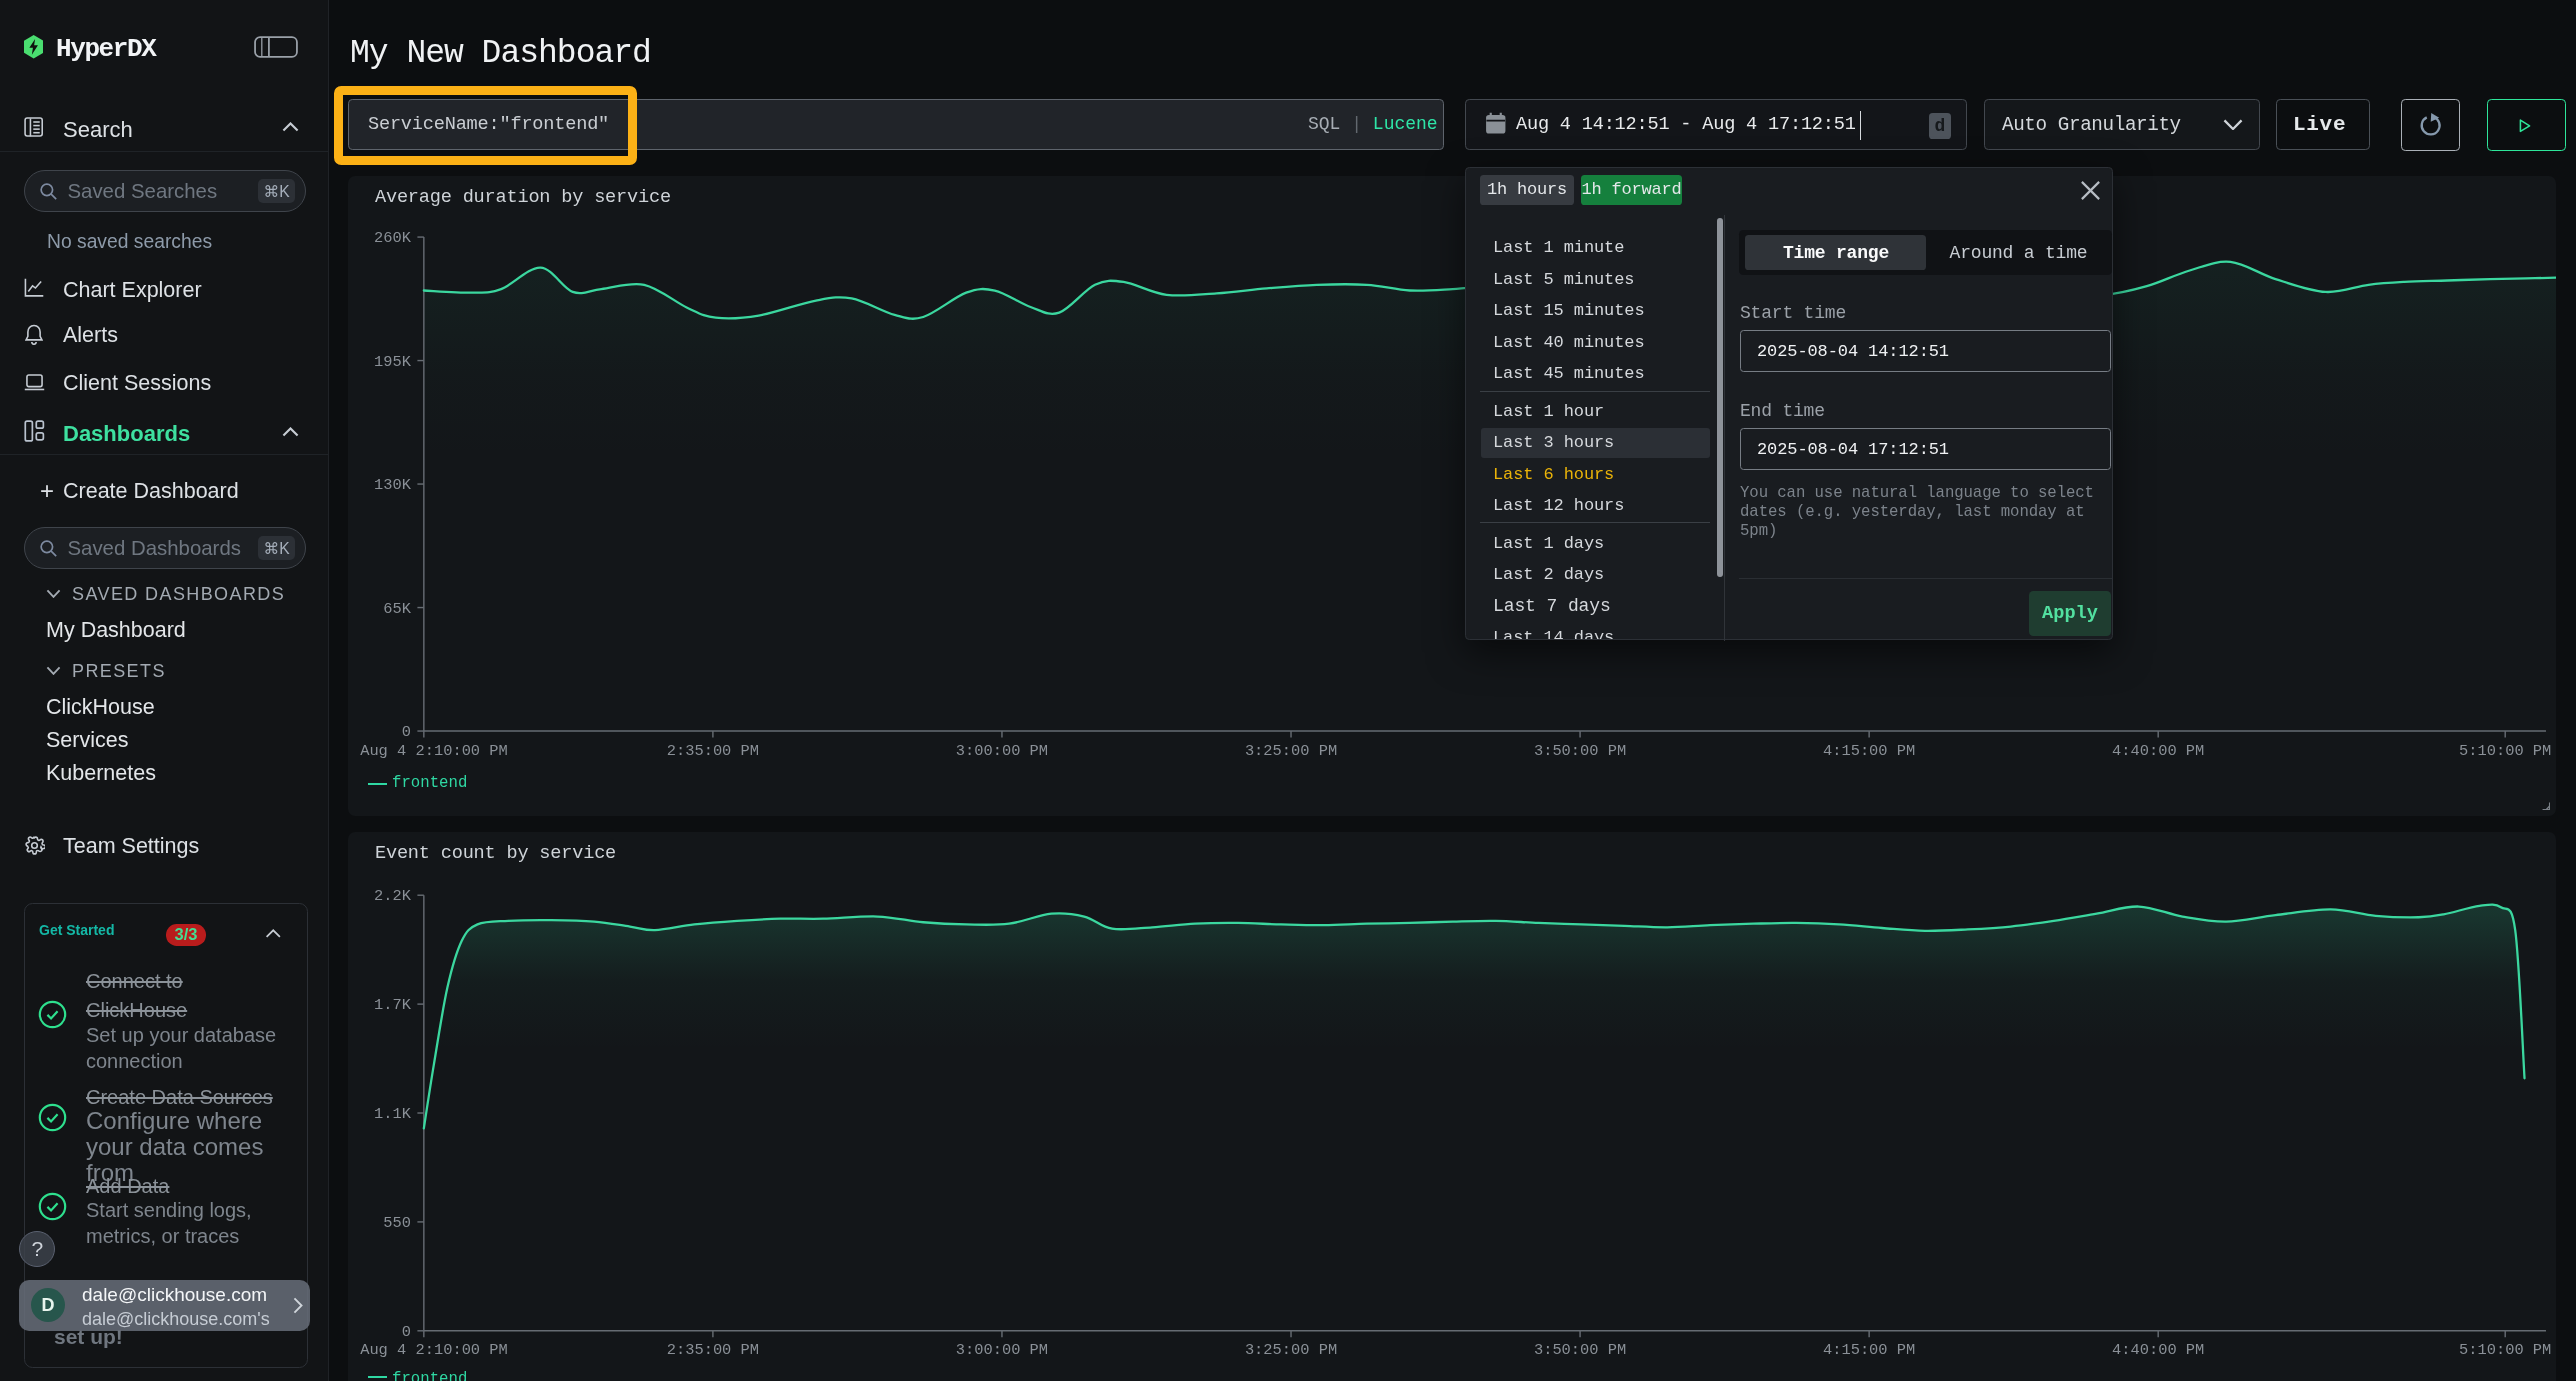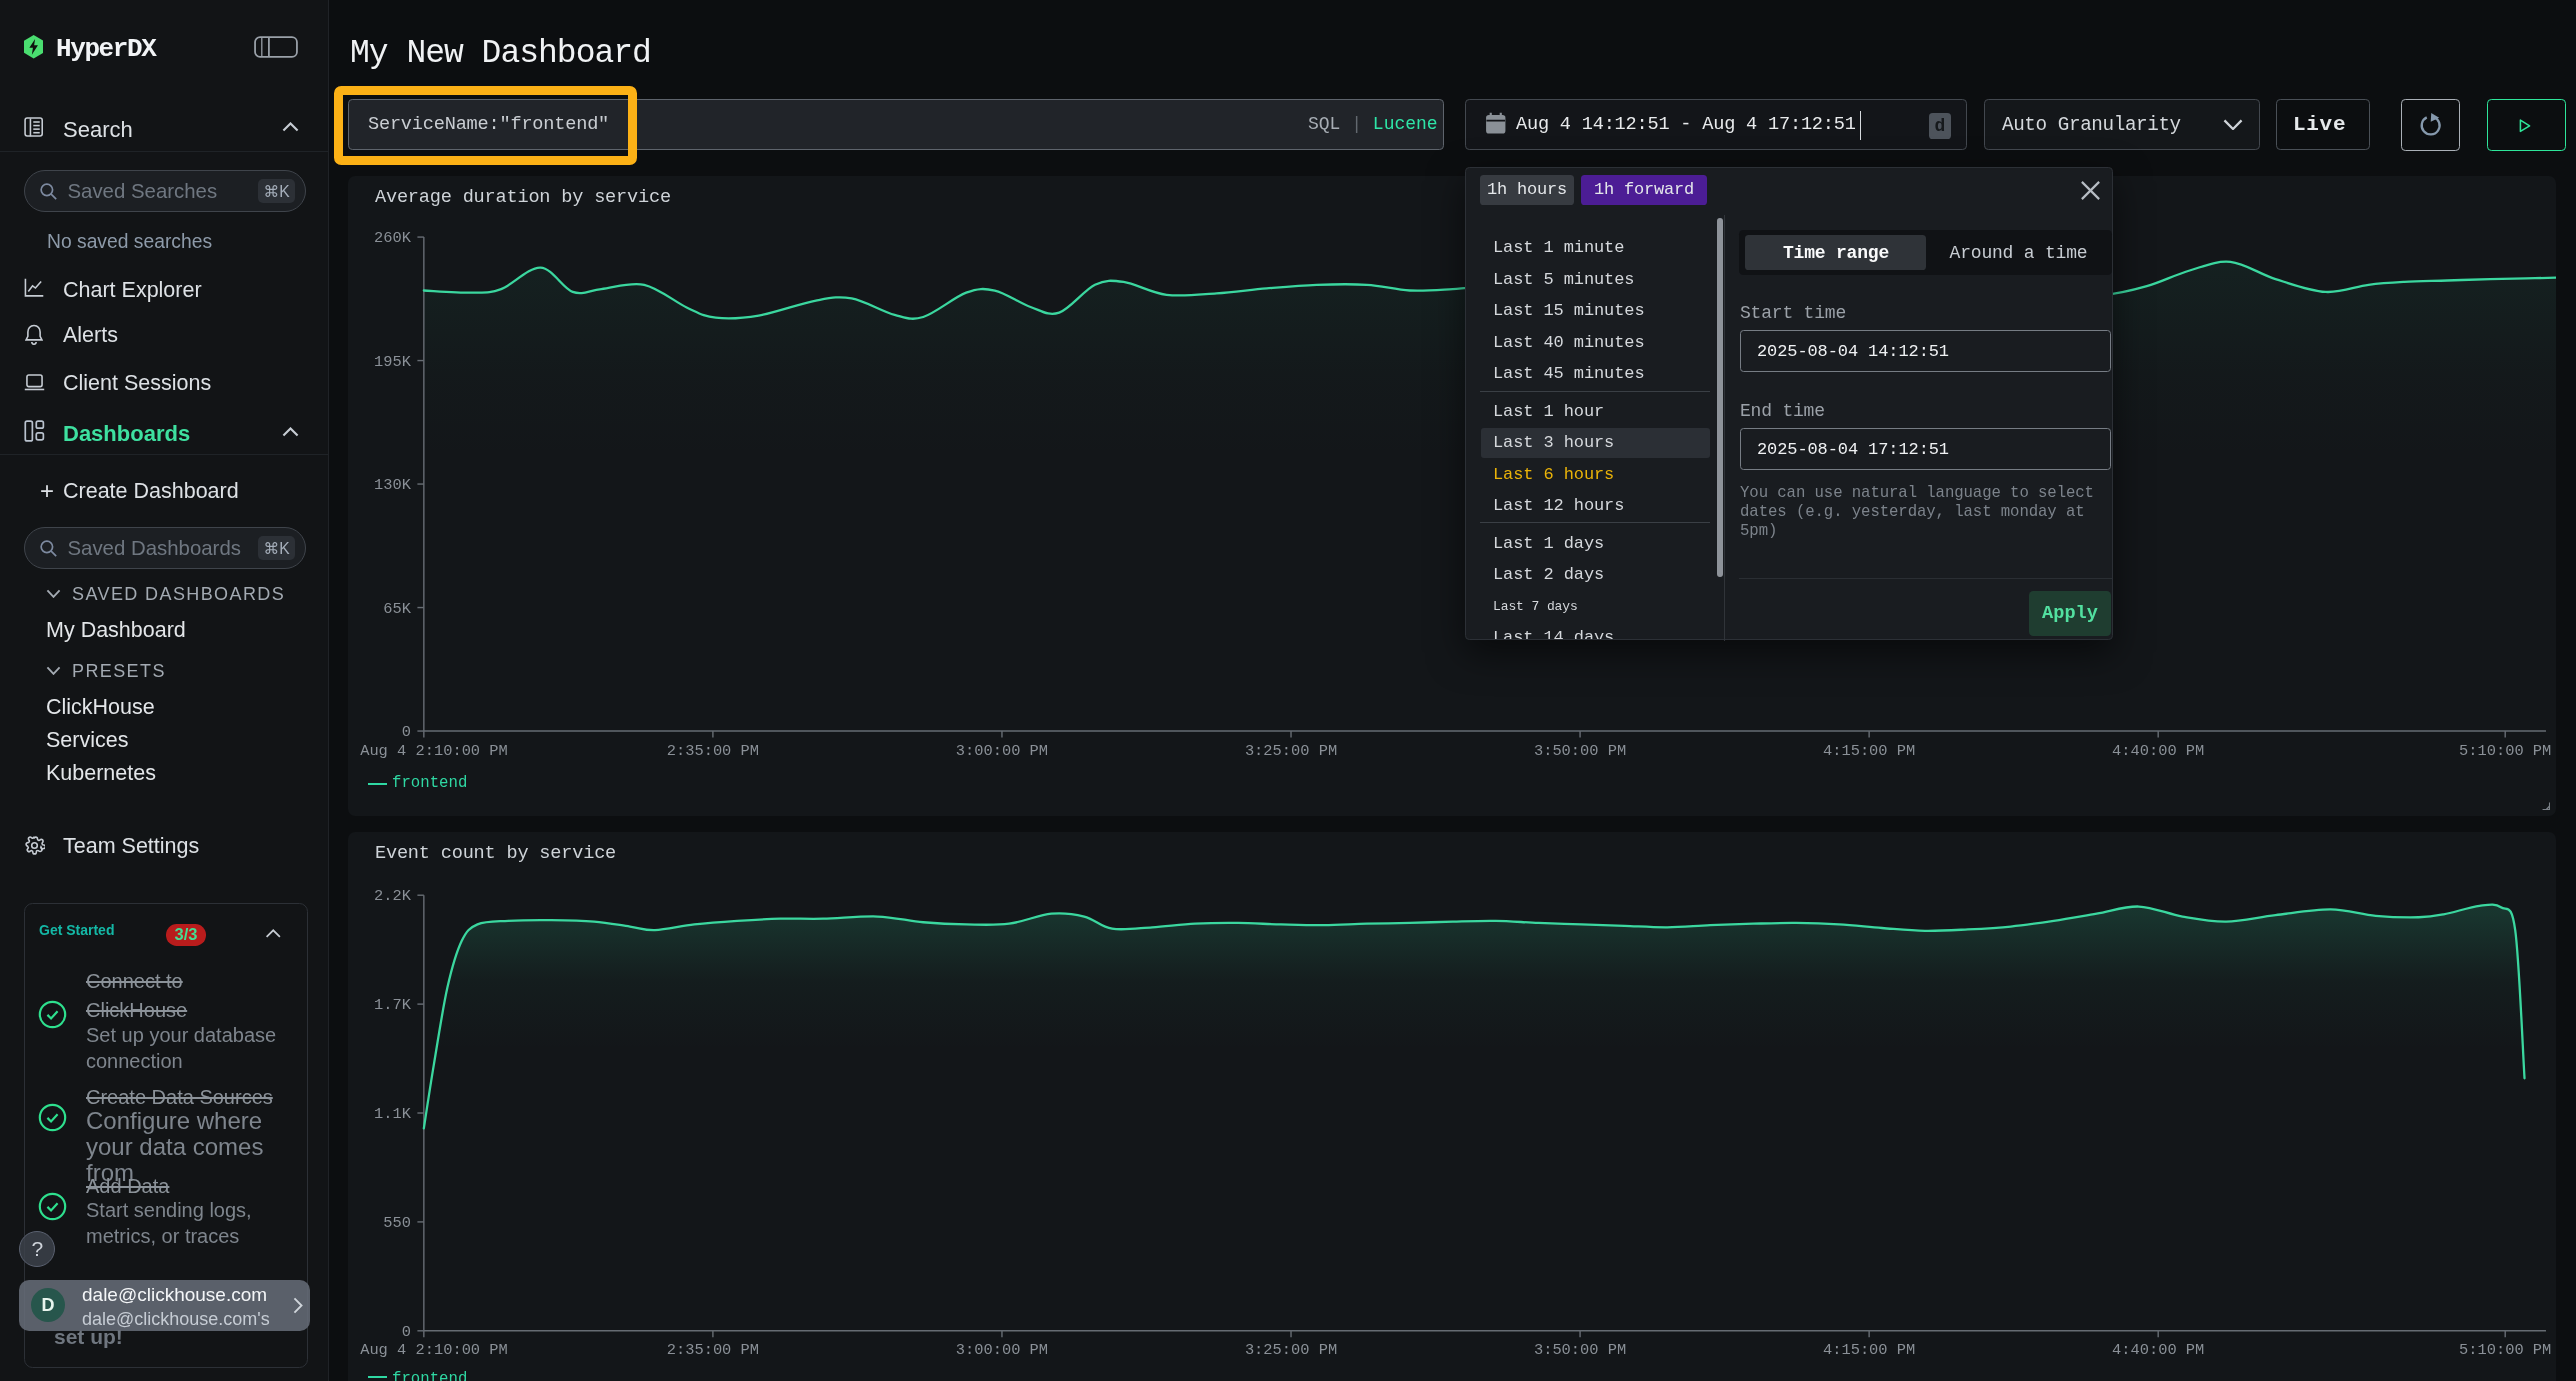"1h forward" div.abs { background: #4c1d95 -> #15803d; width: 126px -> 101px }
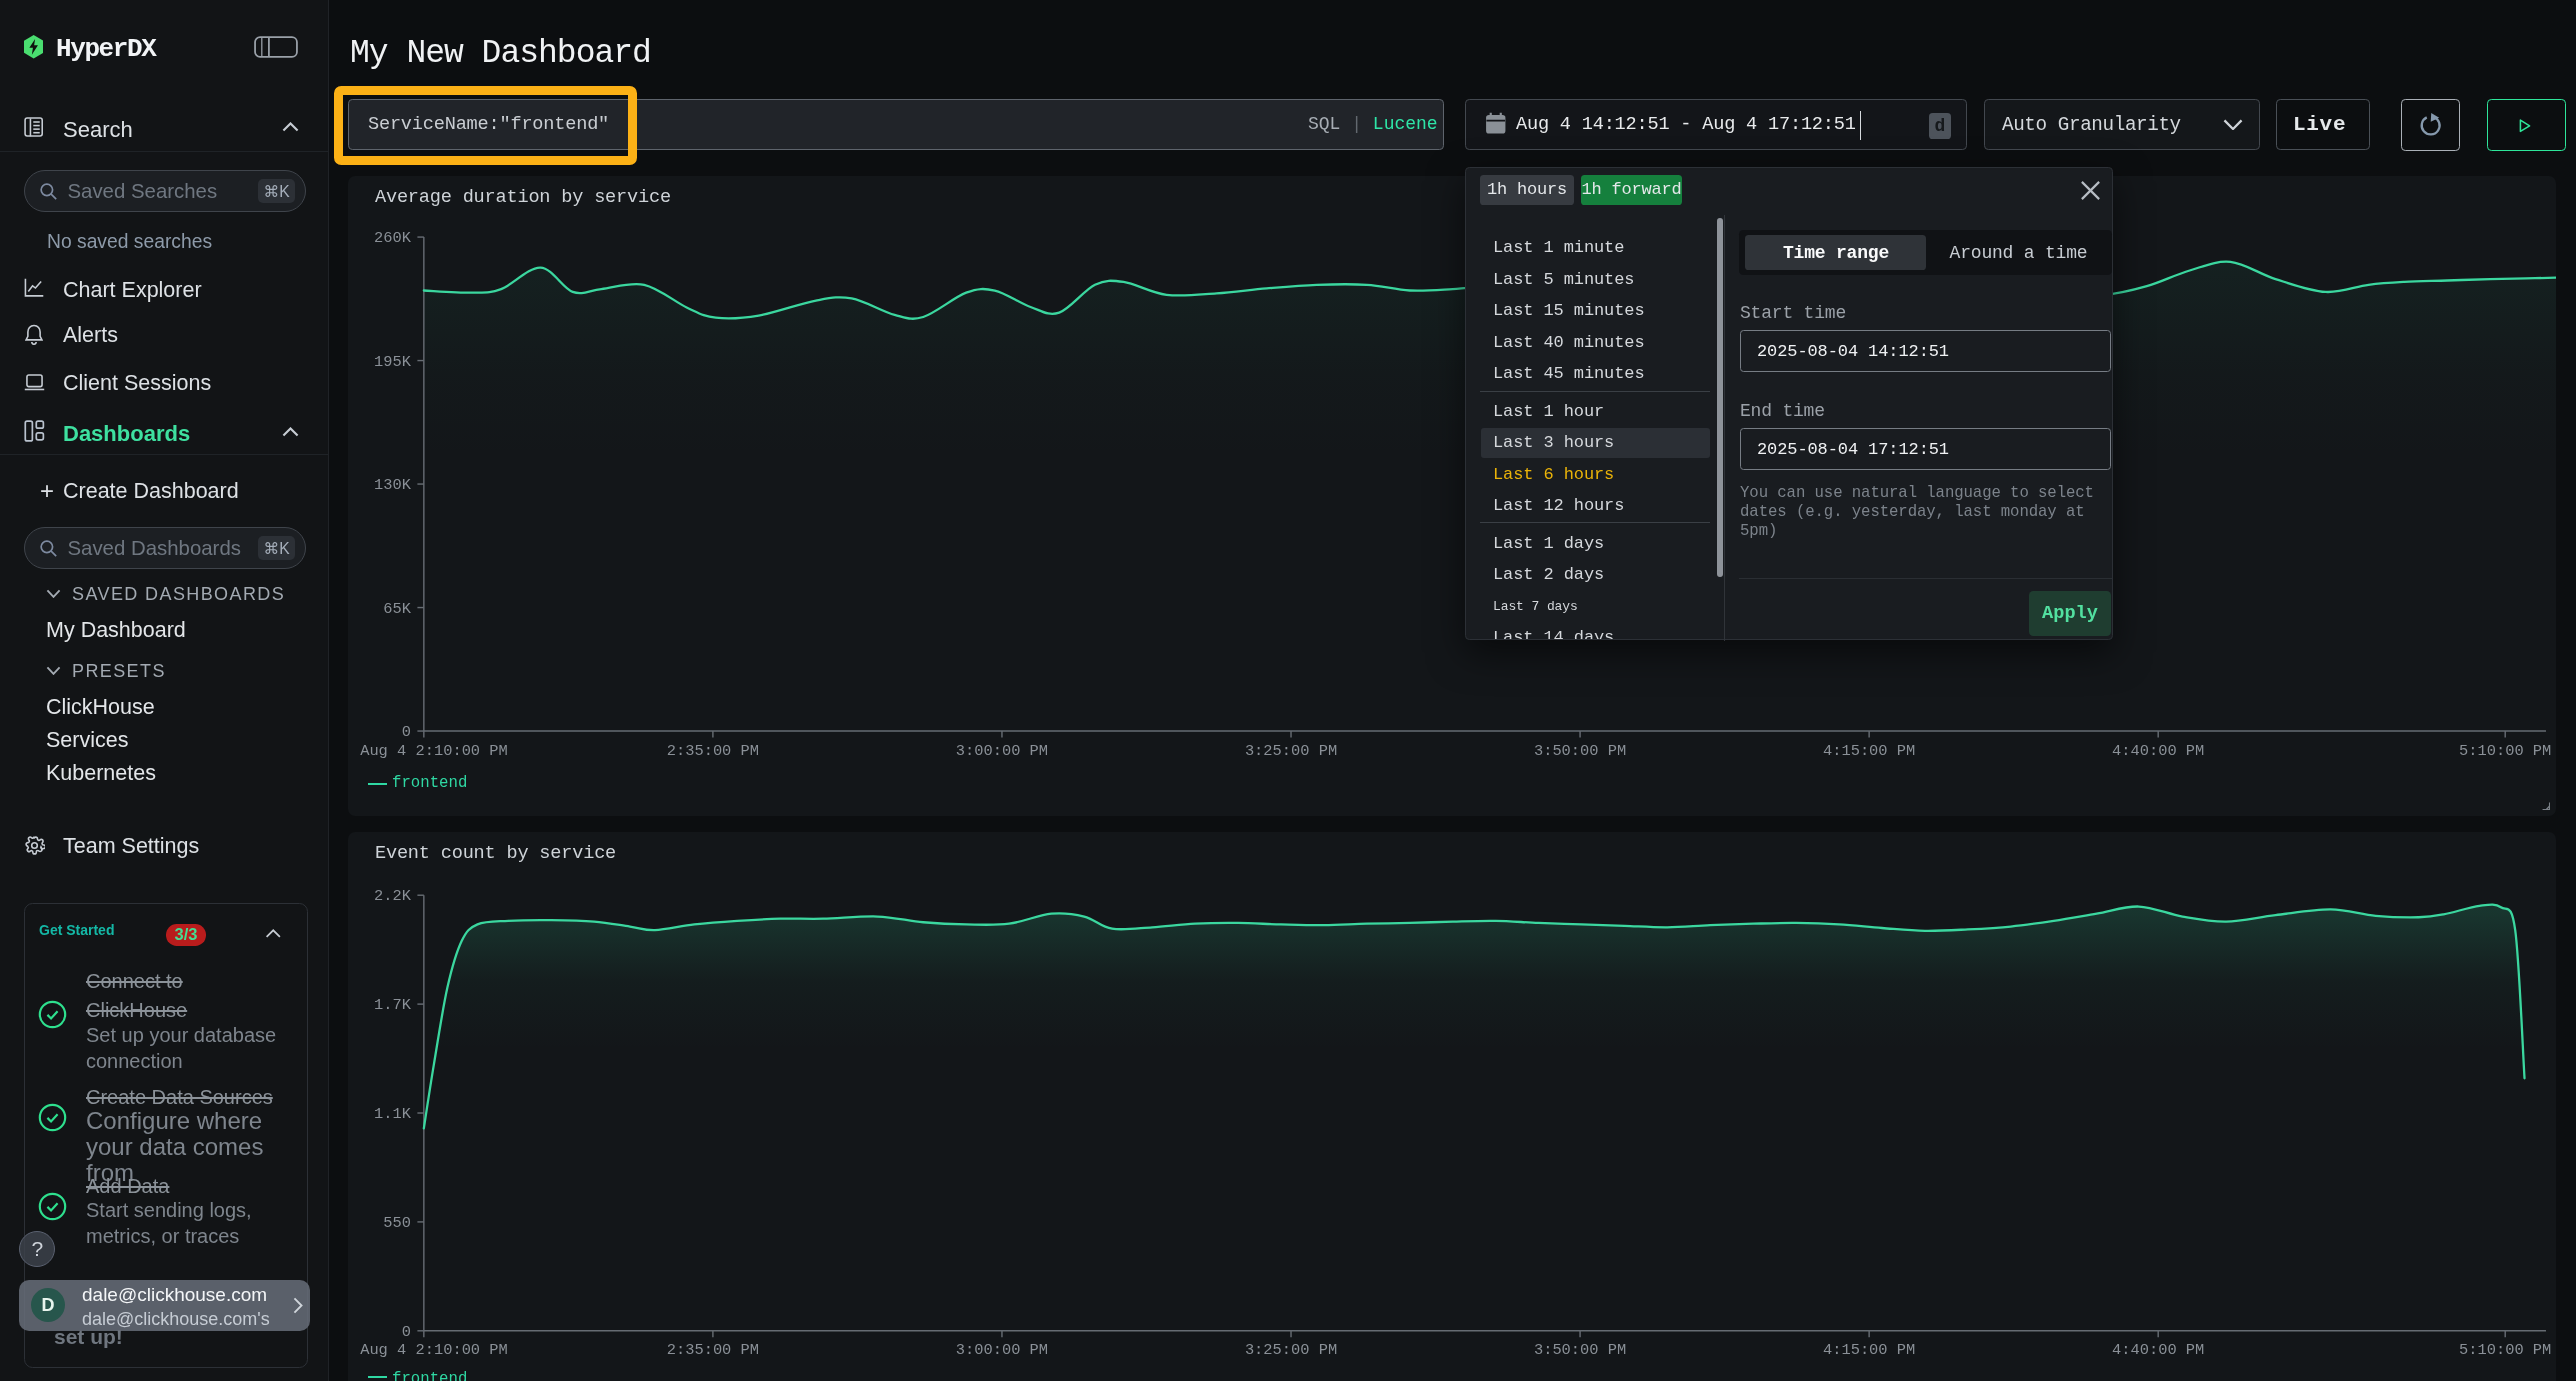"Last 7 days" div.abs { font-size: 13px -> 18px }
